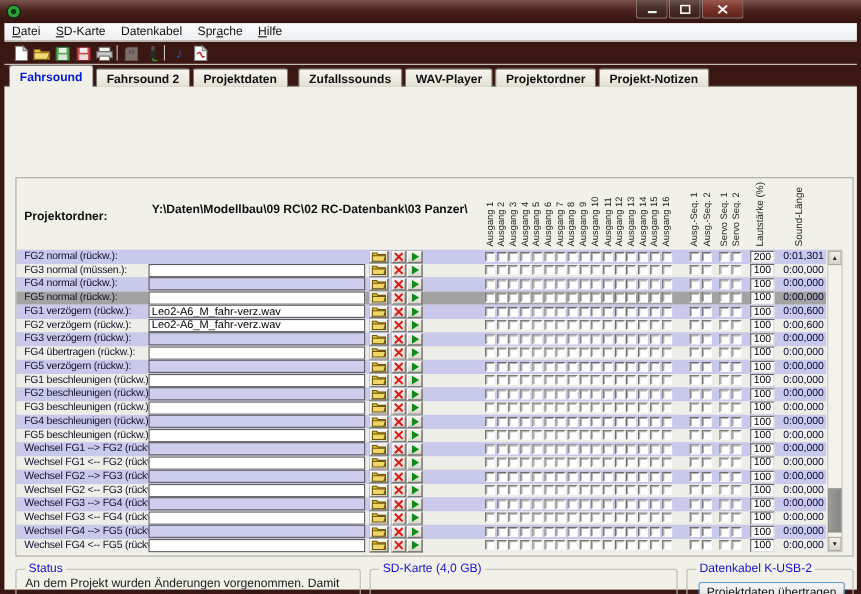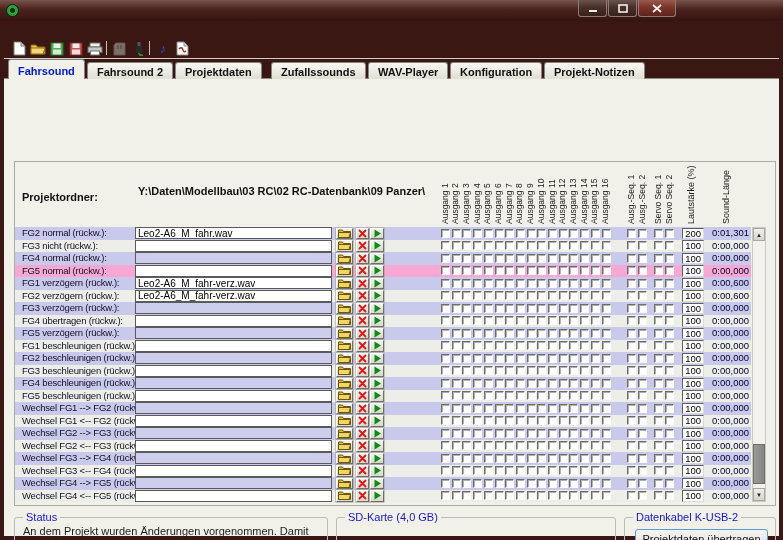"Datei" div { html: none -> <div> <div><u>D</u>atei</div> <div><u>S</u>D-Karte</div> <div>Datenkabel</div> <div>Spr<u>a</u>che</div> <div><u>H</u>ilfe</div> </div> }
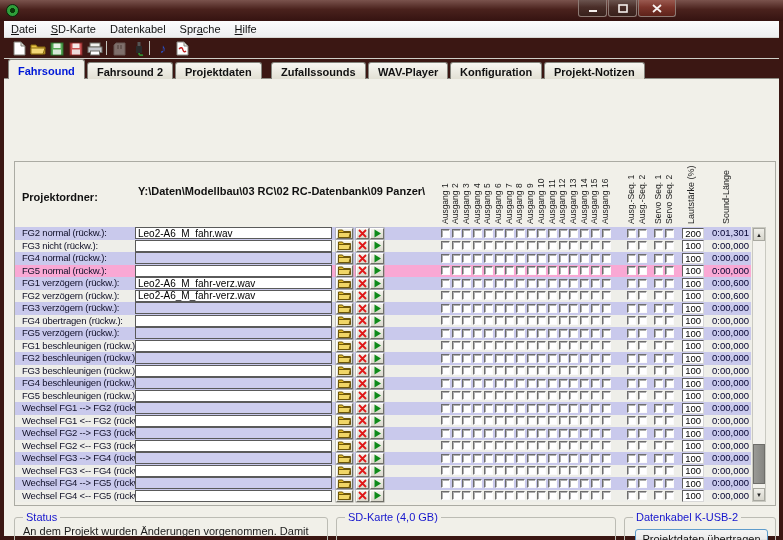"Konfiguration" div.tab { text: Konfiguration -> Projektordner }
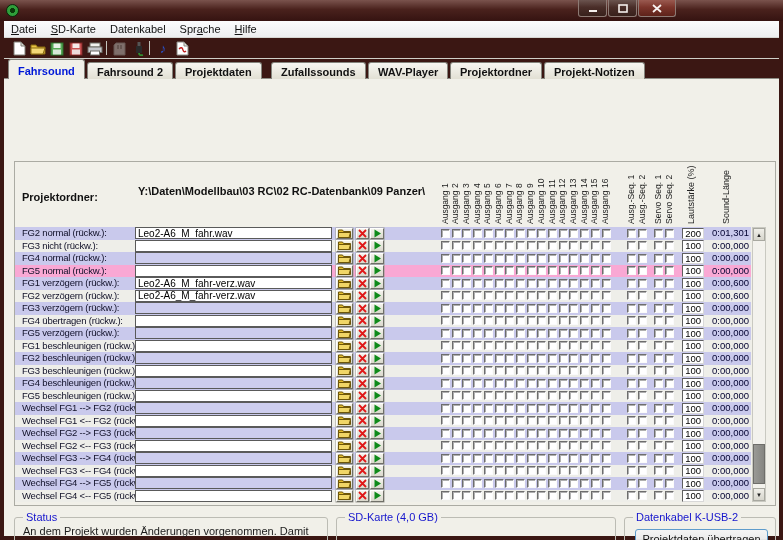"Y:\Daten\Modellbau\03 RC\02" div.path-line { text: 03 RC\02 RC-Datenbank\09 -> 09 RC\02 RC-Datenbank\03 }
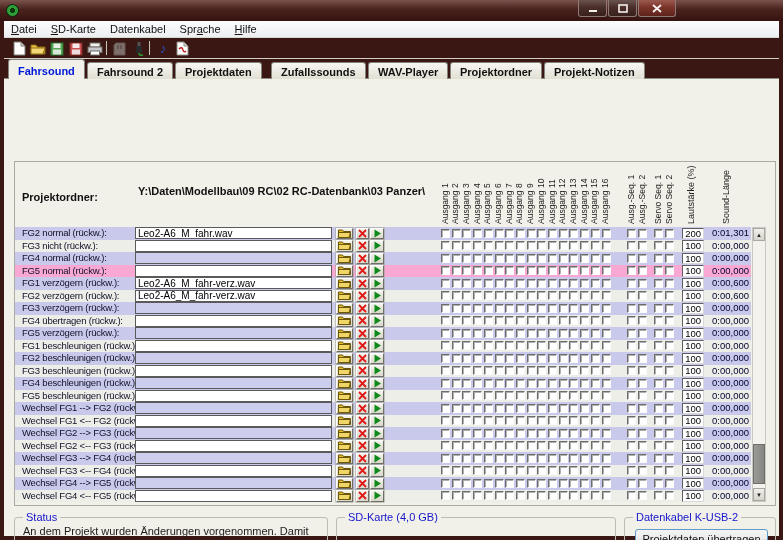"Leo2-A6_M_fahr.wav" input.file-field { html: <input> -> none }
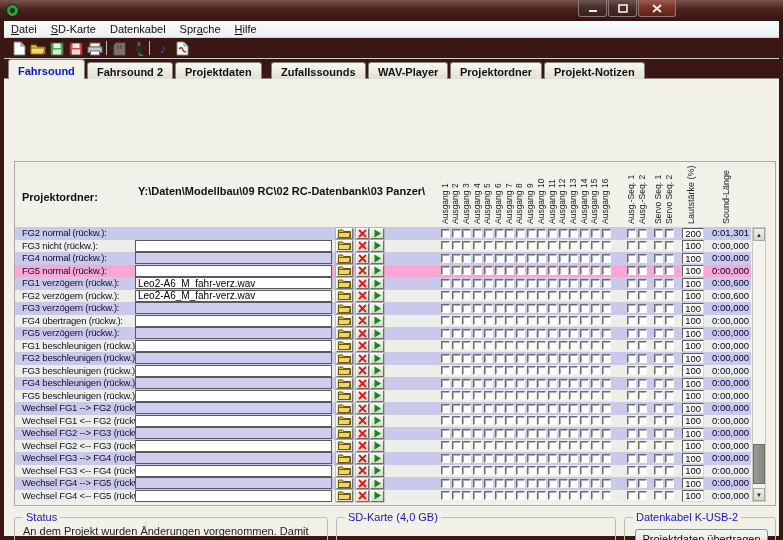"FG3 nicht (rückw.):" div.row-label { text: nicht (rückw -> normal (müssen }
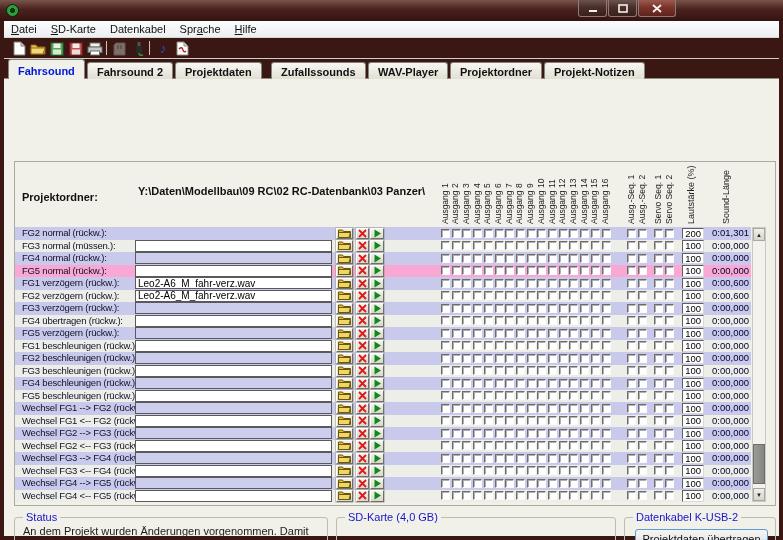"FG5 normal (rückw.):" div.grid-row { background: #f9a8d4 -> #a3a3a3 }
